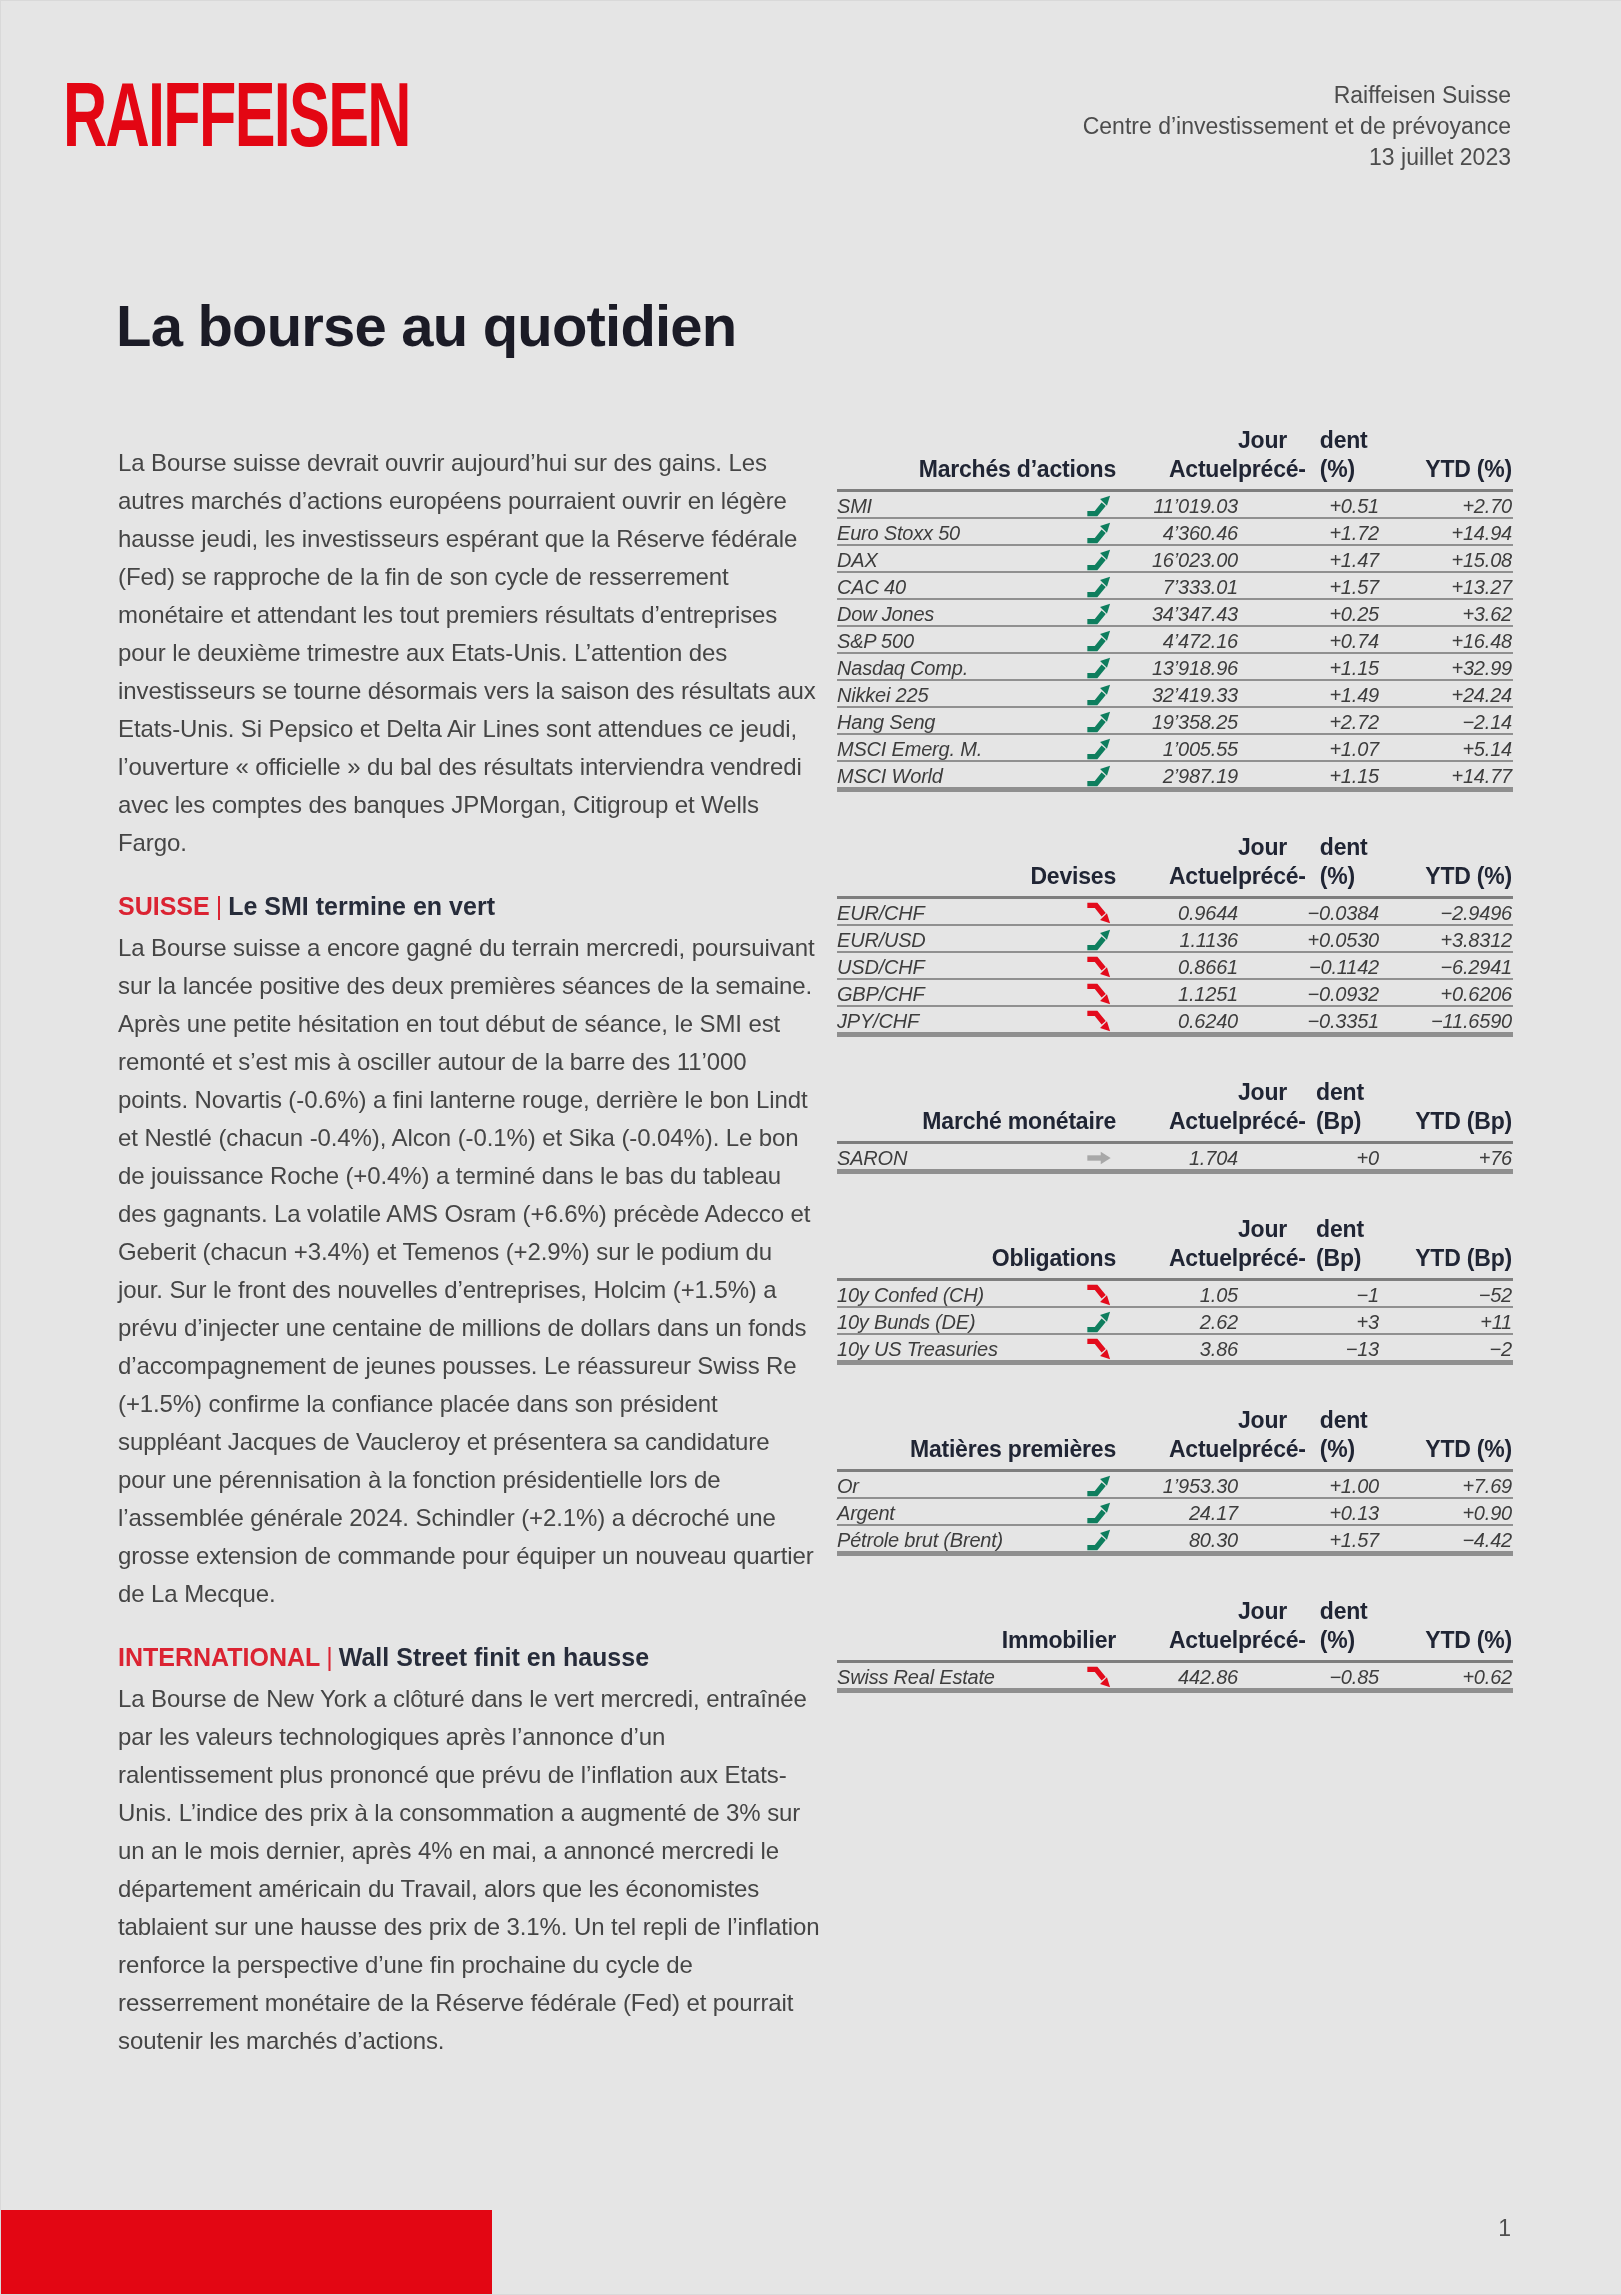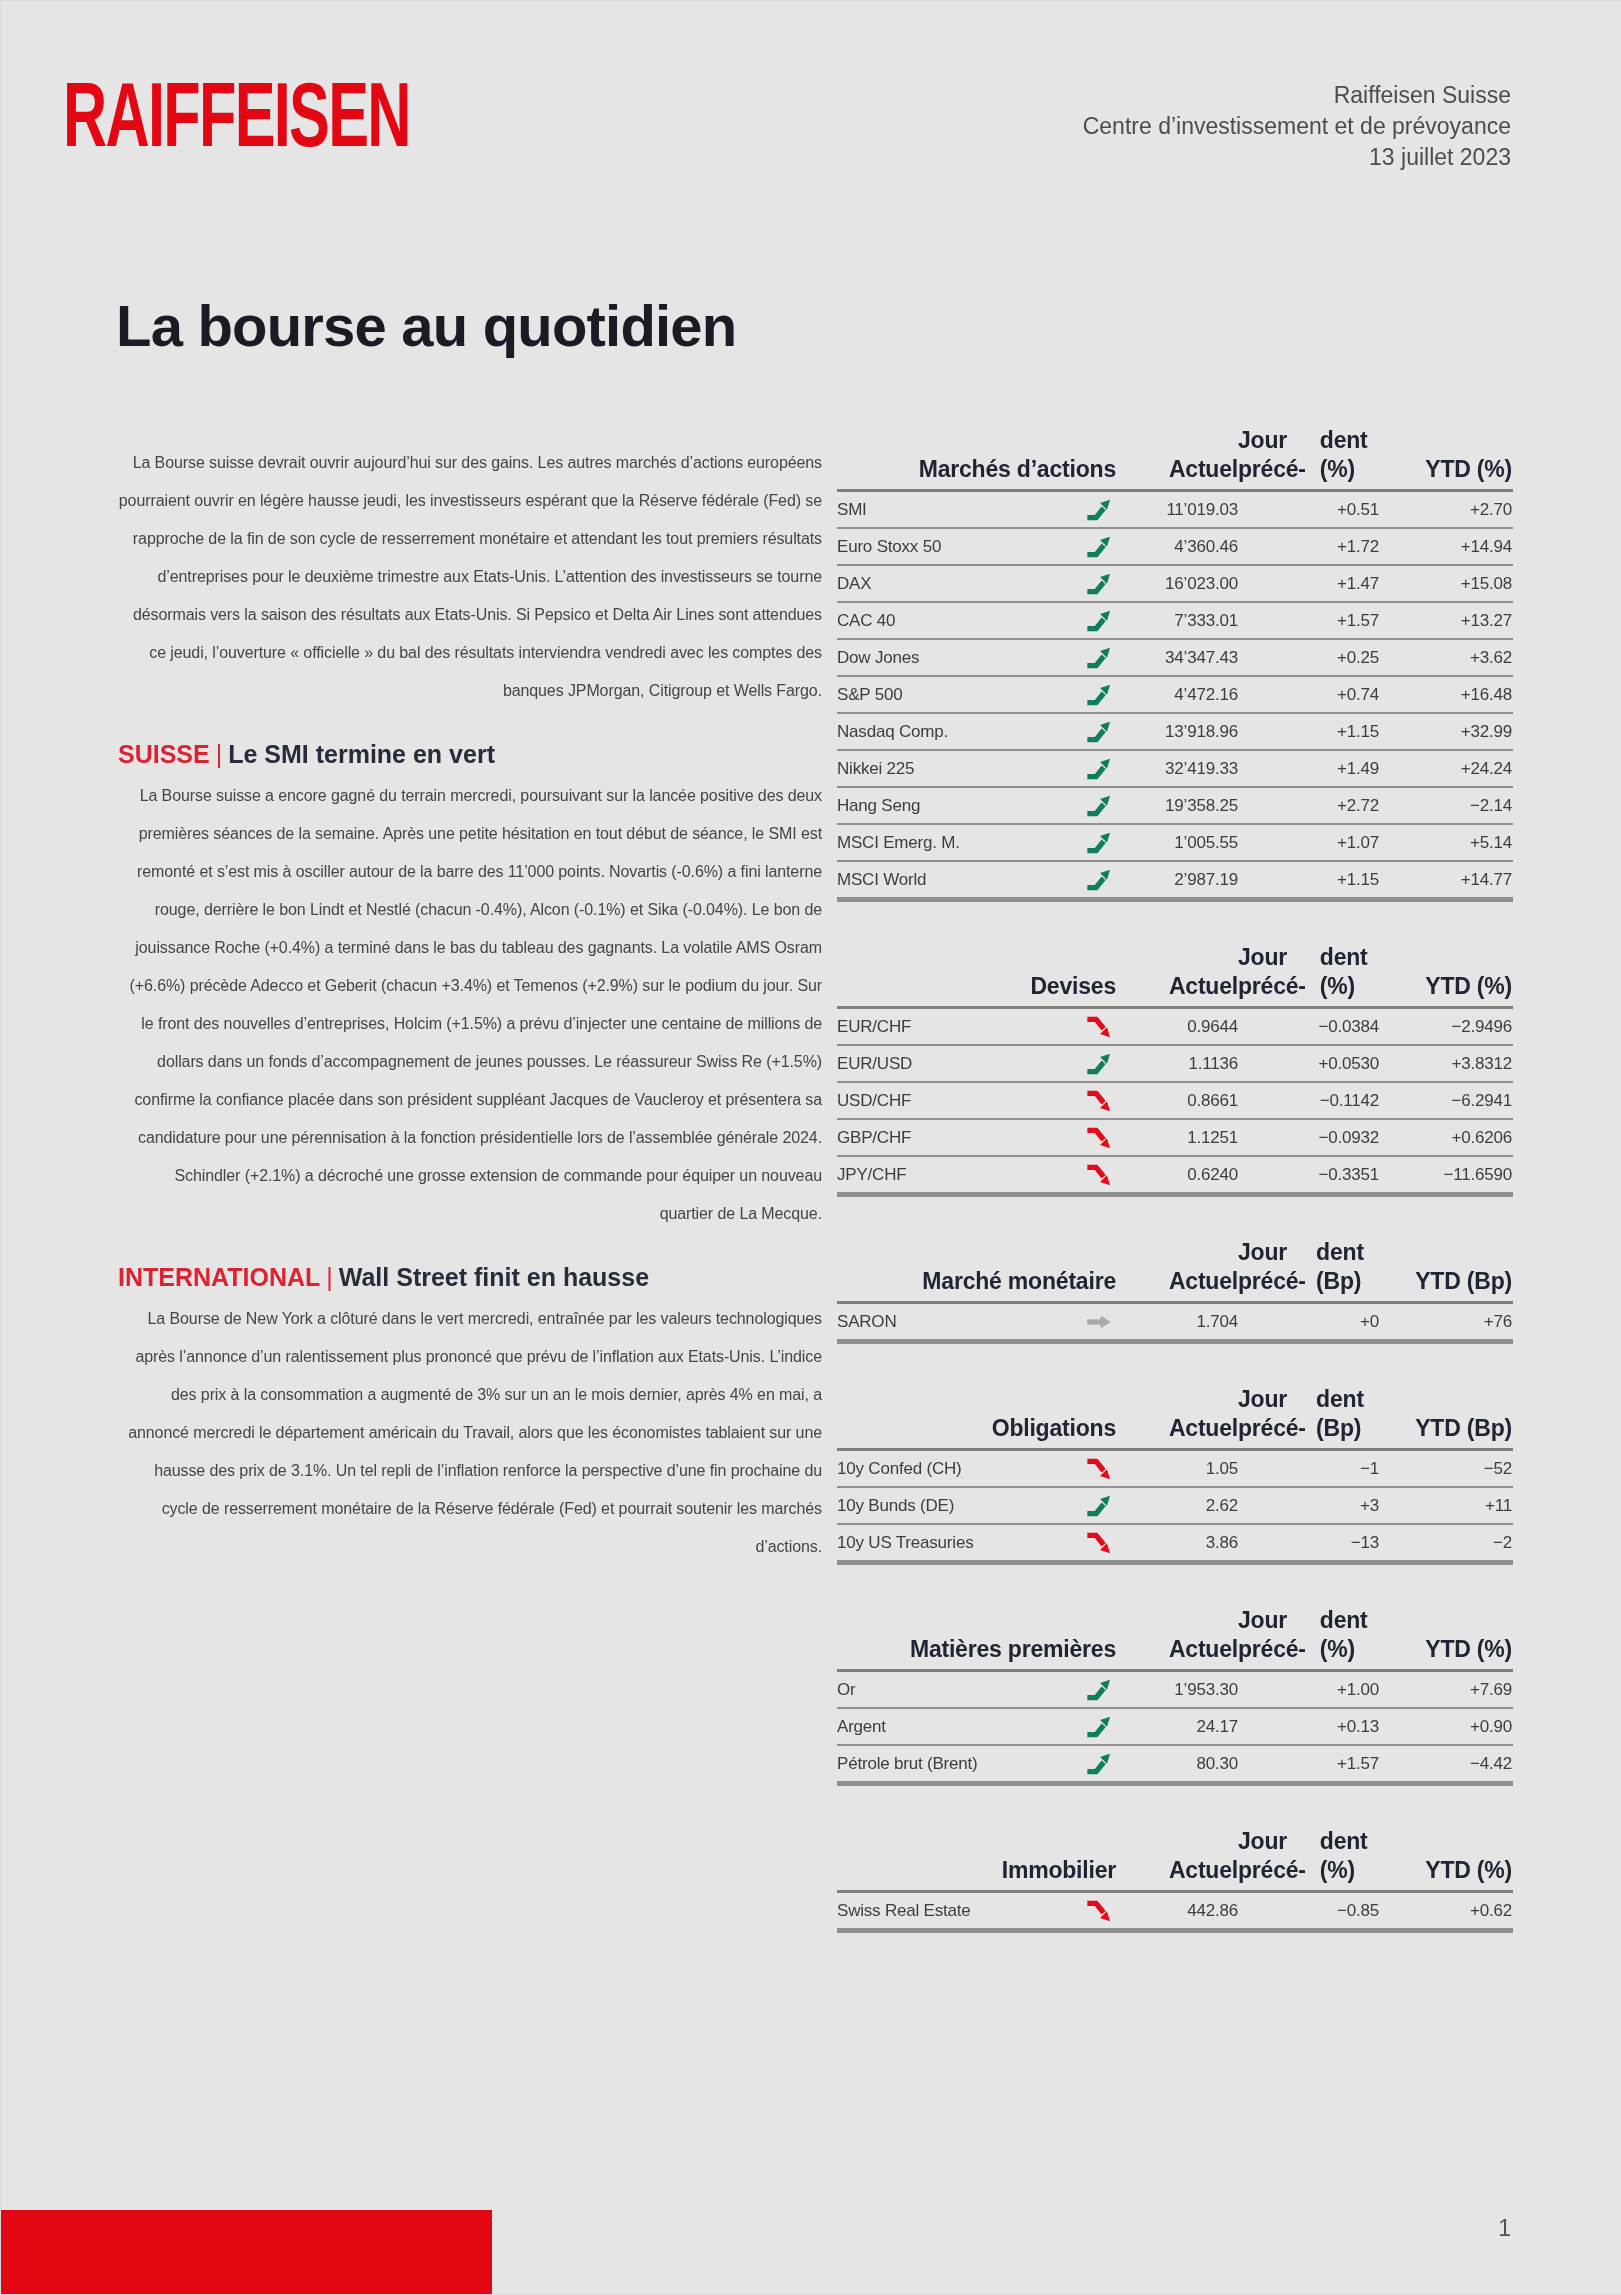"La Bourse suisse devrait ouvrir" .article-body { font-size: 16px -> 24px; text-align: right -> left }
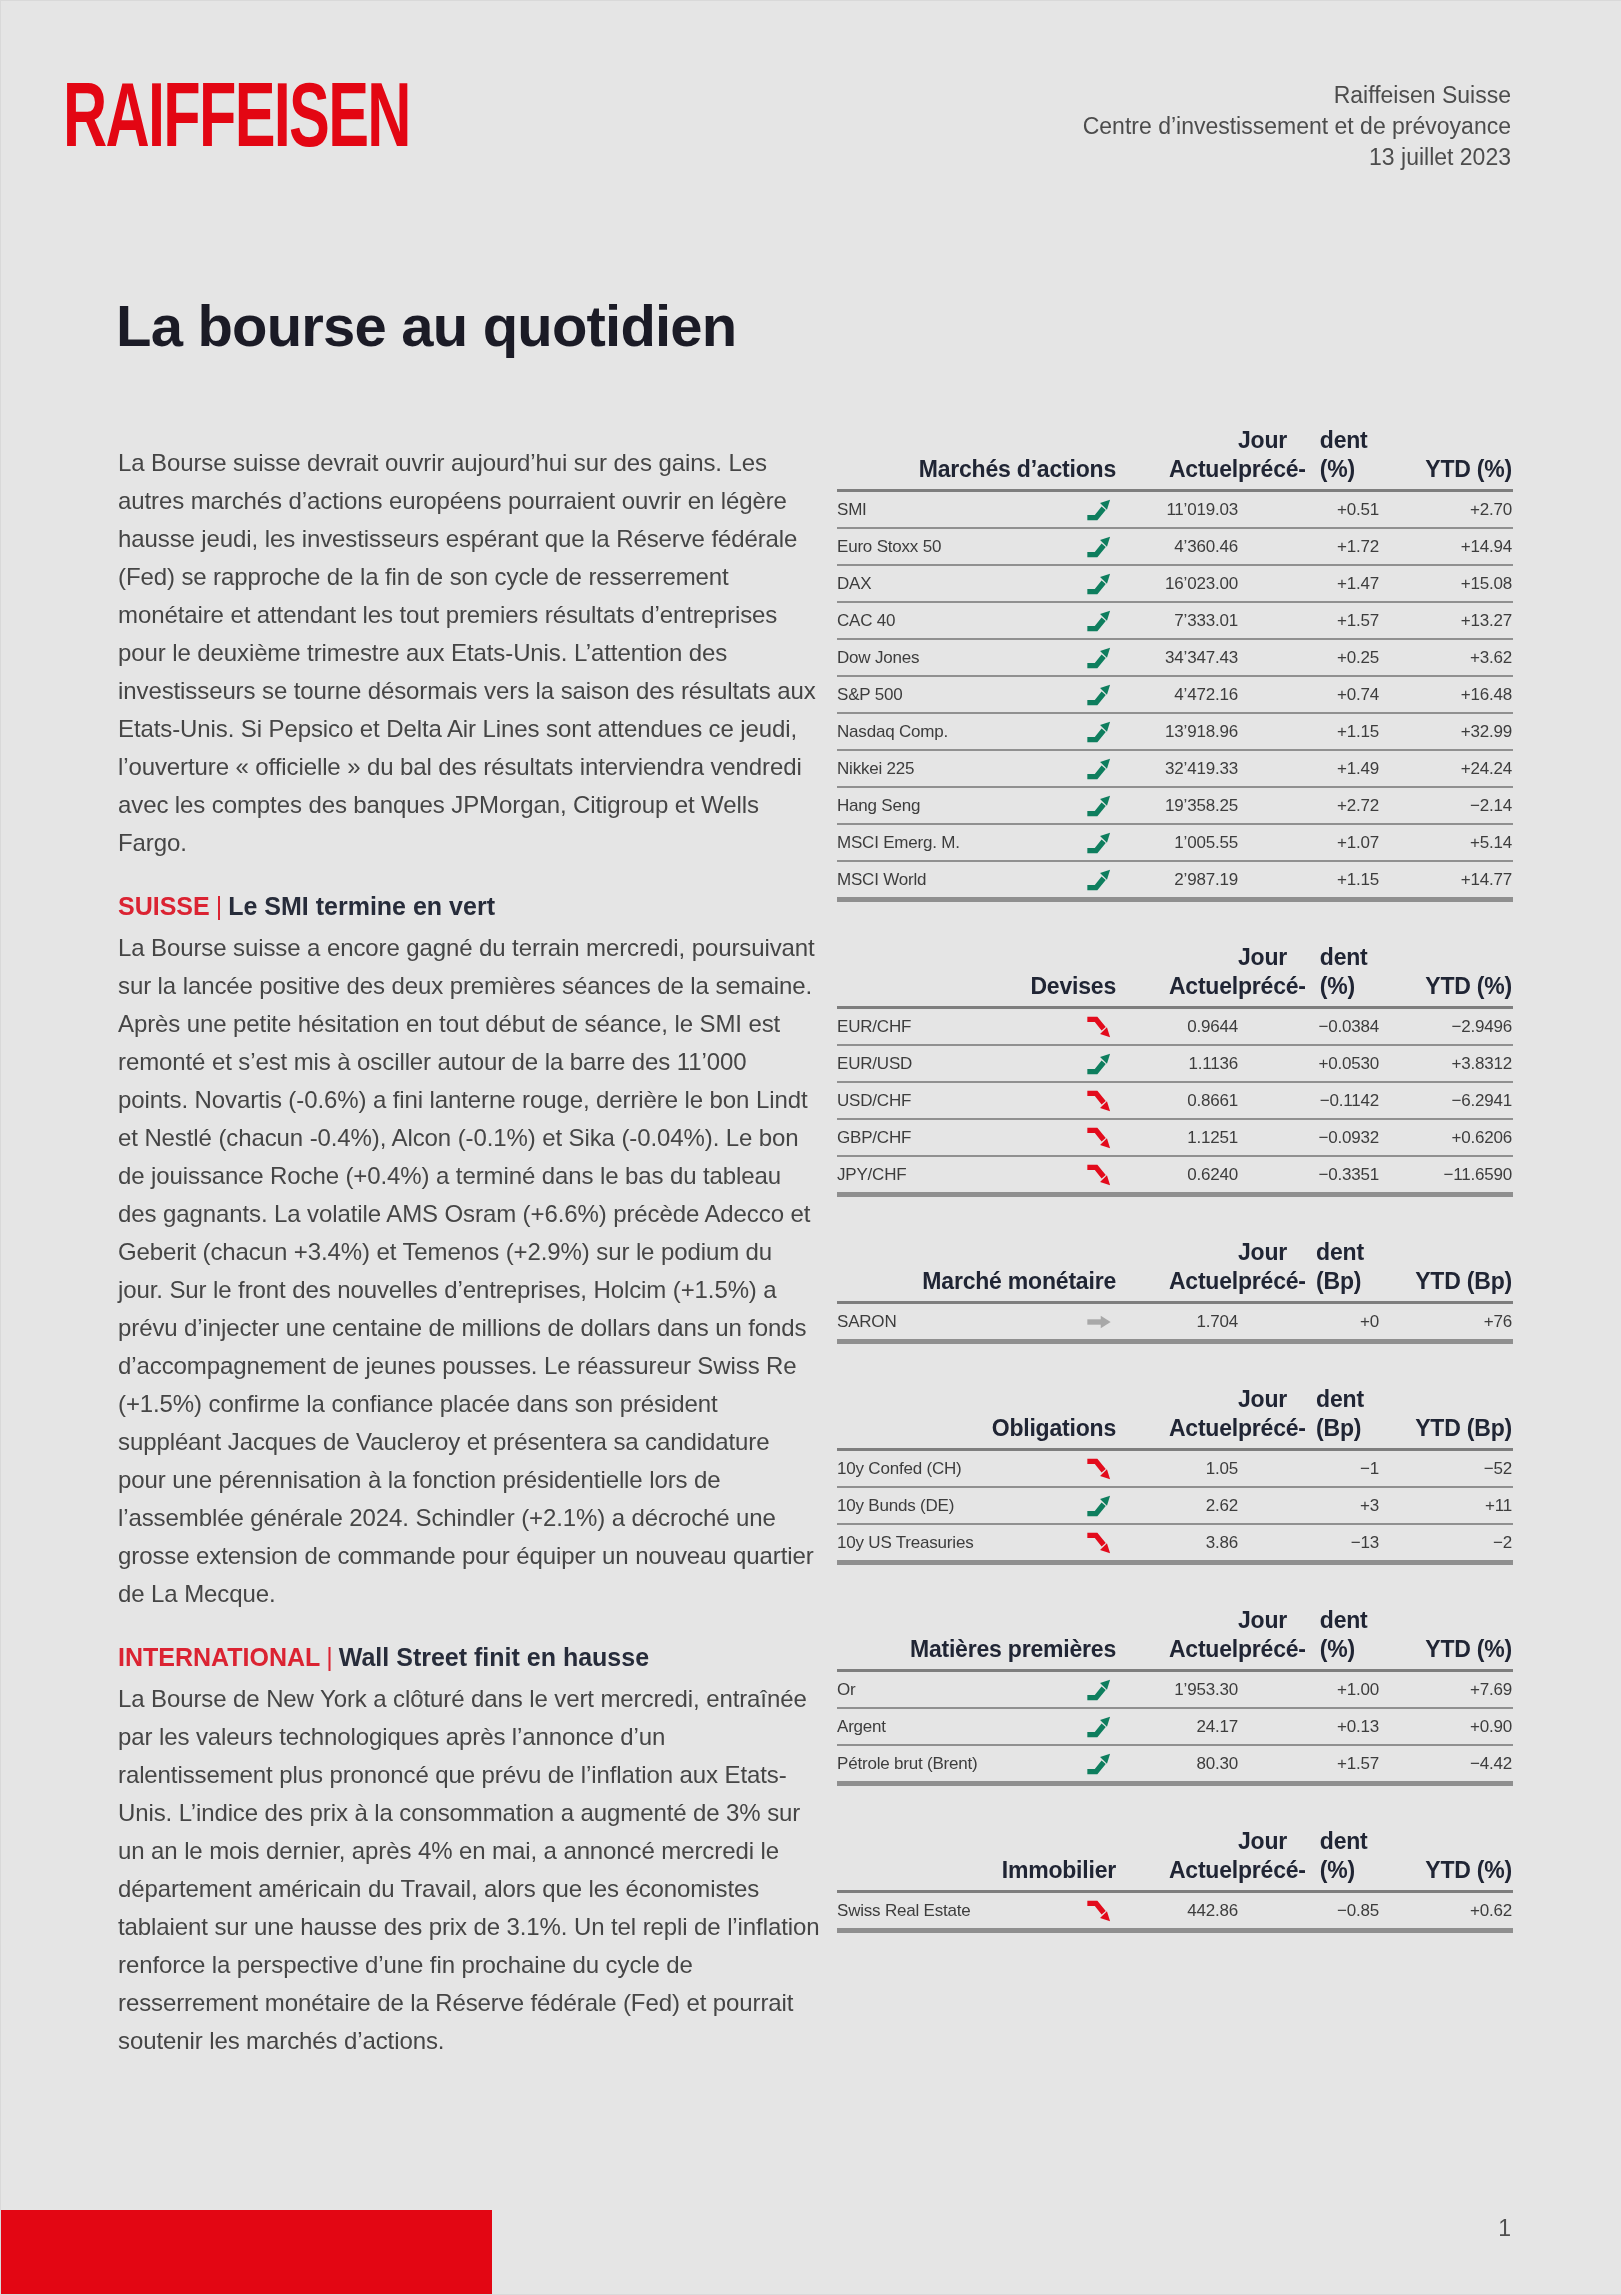"SMI" .t-row { font-size: 17px -> 20px; font-style: none -> italic; height: 35px -> 25px }
